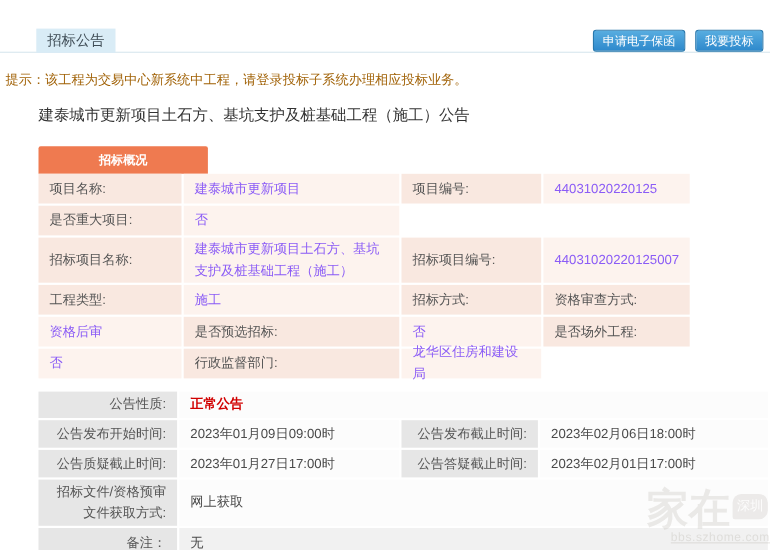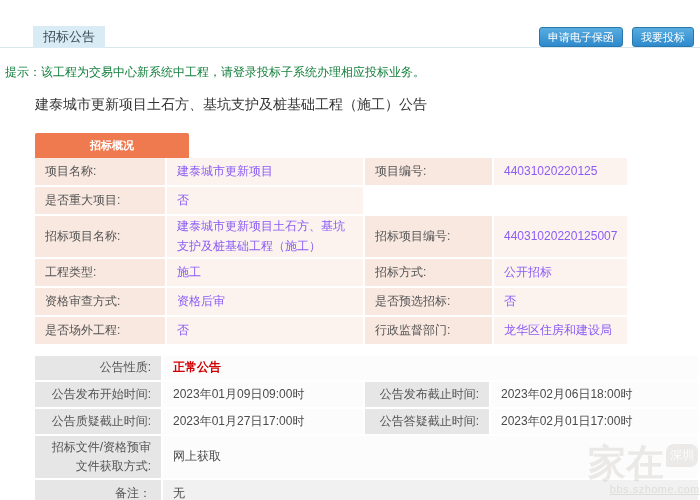"提示：该工程为交易中心新系统中工程，请登录投标子系统办理相应投标业务。" .hint { color: #15803d -> #a16207 }
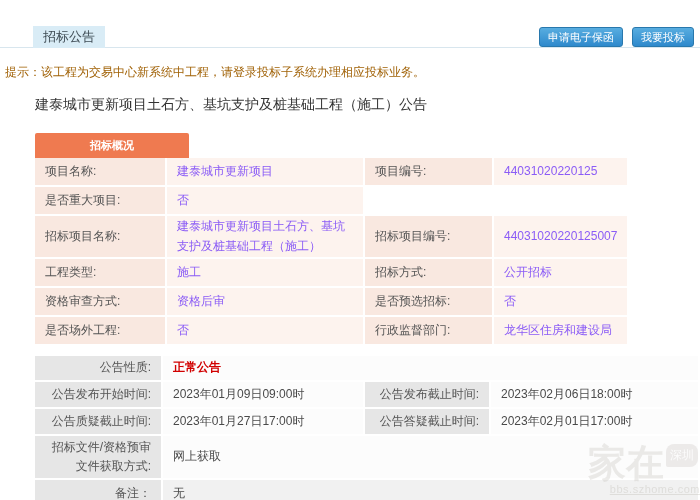"公开招标" div.cell { html: <div>公开招标</div> -> none }
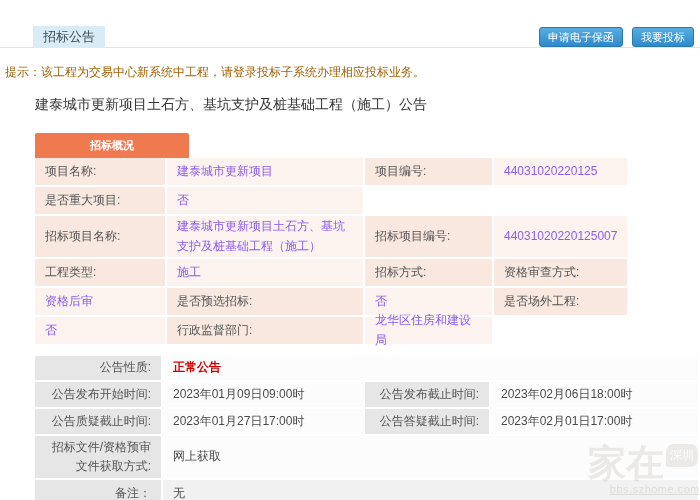"家在" .wm-row { align-items: flex-start -> center }
